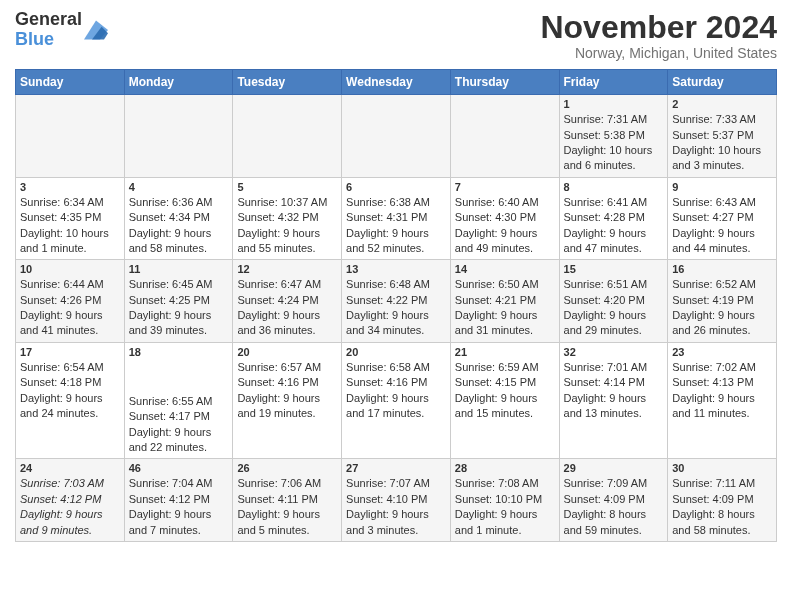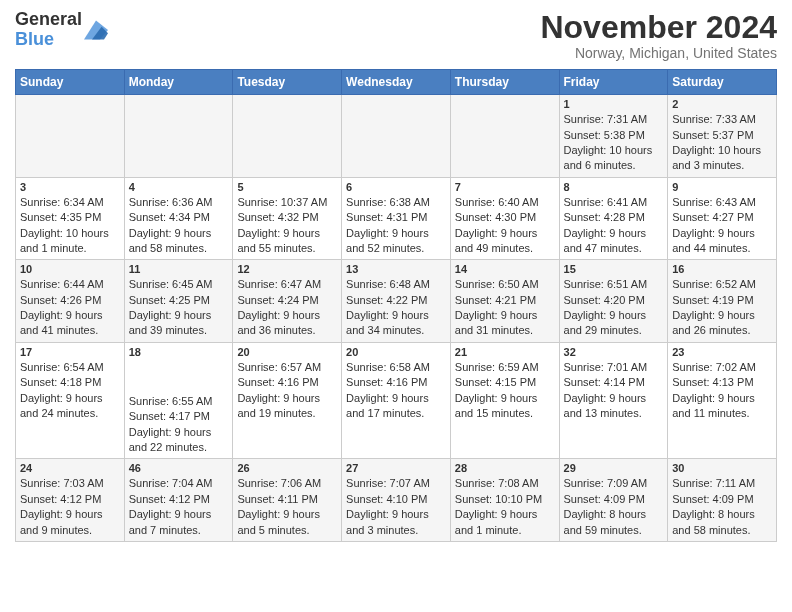"Sunrise: 7:03 AM" div.day-info { font-style: none -> italic }
